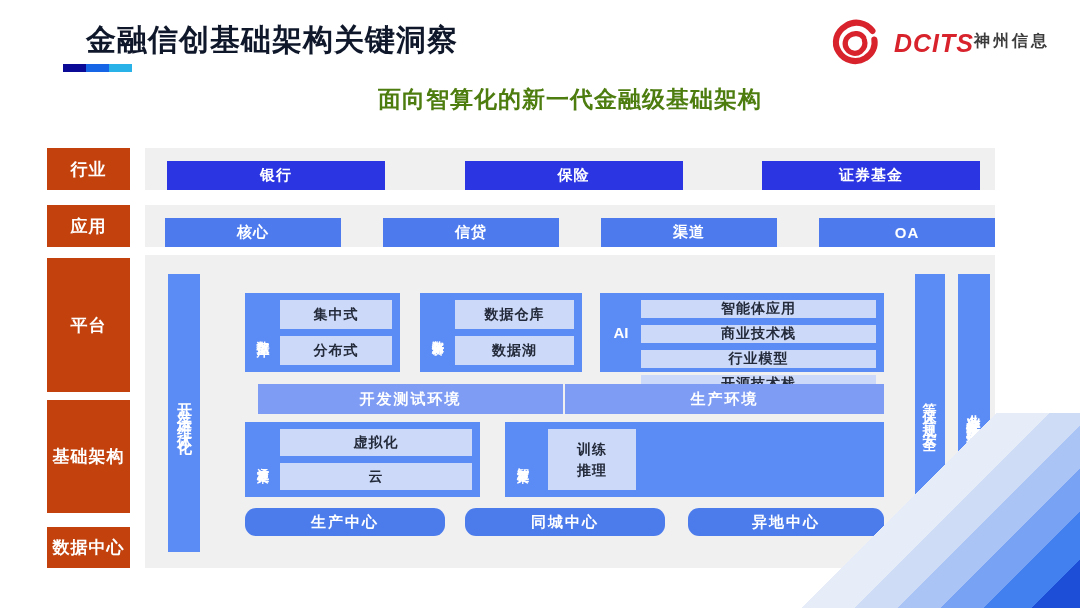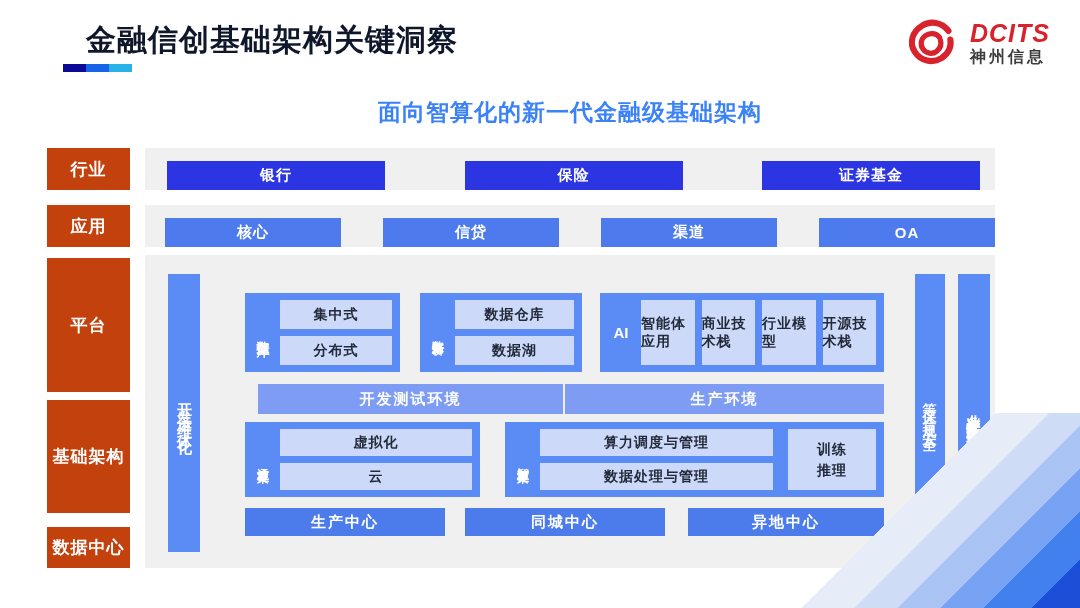"DCITS" .logo-text { flex-direction: column -> none }
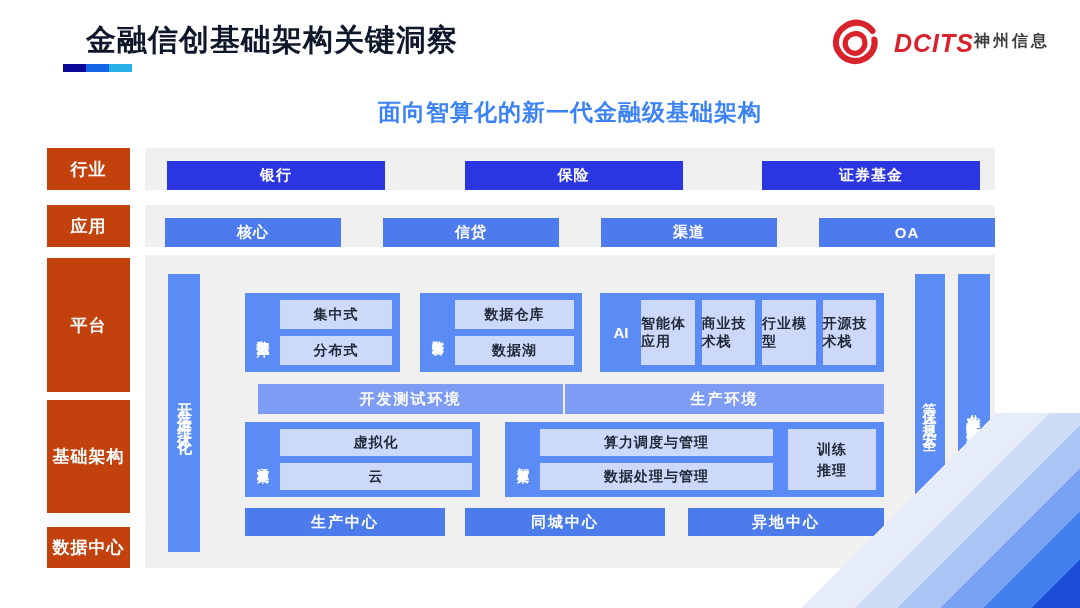"面向智算化的新一代金融级基础架构" .subtitle { color: #3b82f6 -> #4d7c0f; top: 97px -> 84px }
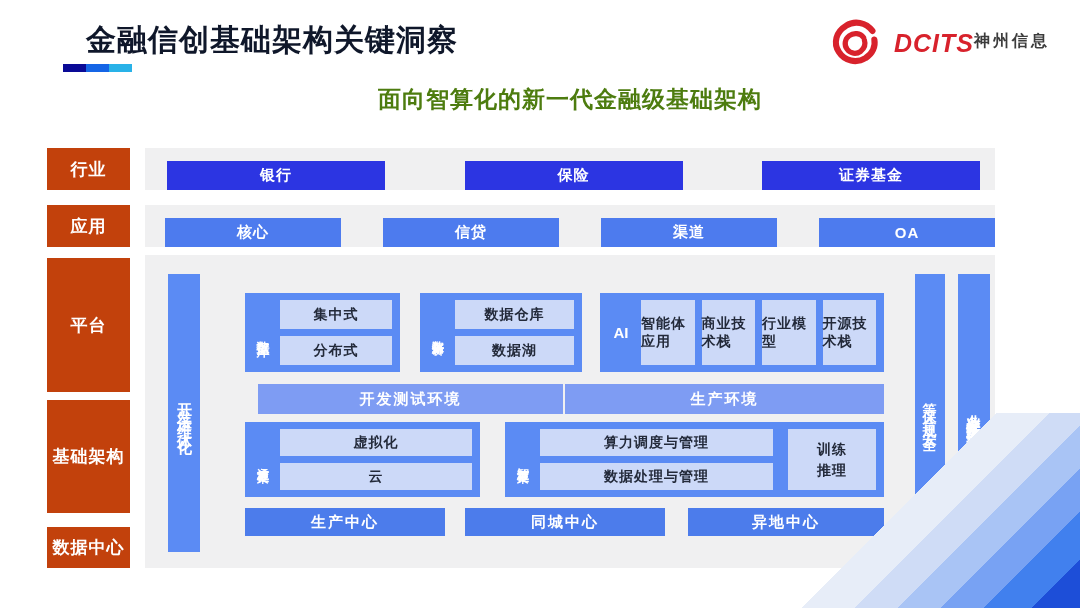"智能体应用" .ai-grid { grid-template-columns: 1fr 1fr 1fr 1fr -> 1fr }
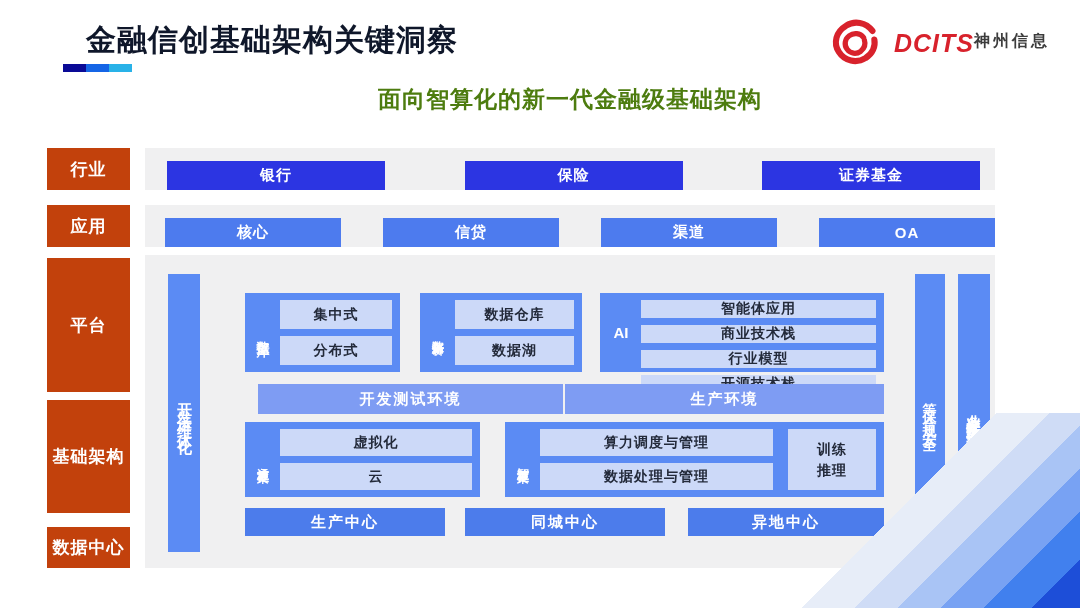"算力调度与管理" div.group-col { html: <div> <div>算力调度与管理</div> <div>数据处理与管理</div> </div> -> none }
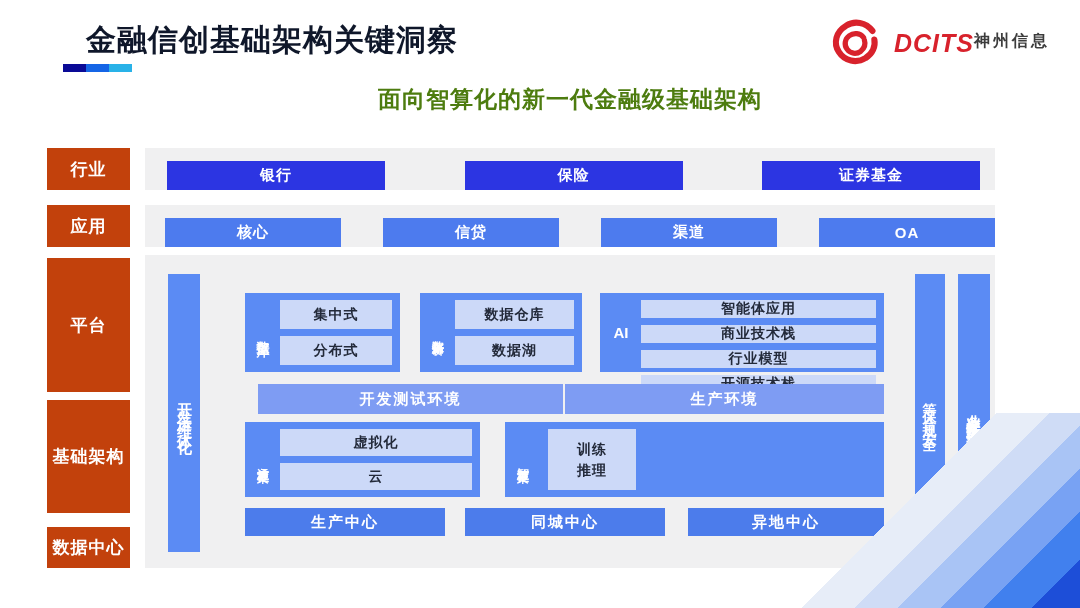"生产中心" .center-bar { border-radius: none -> 11px }
